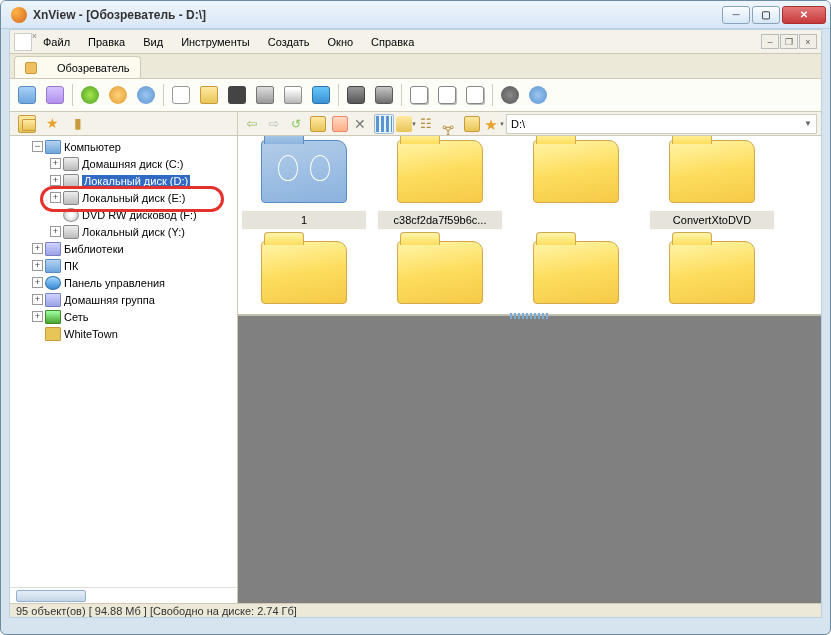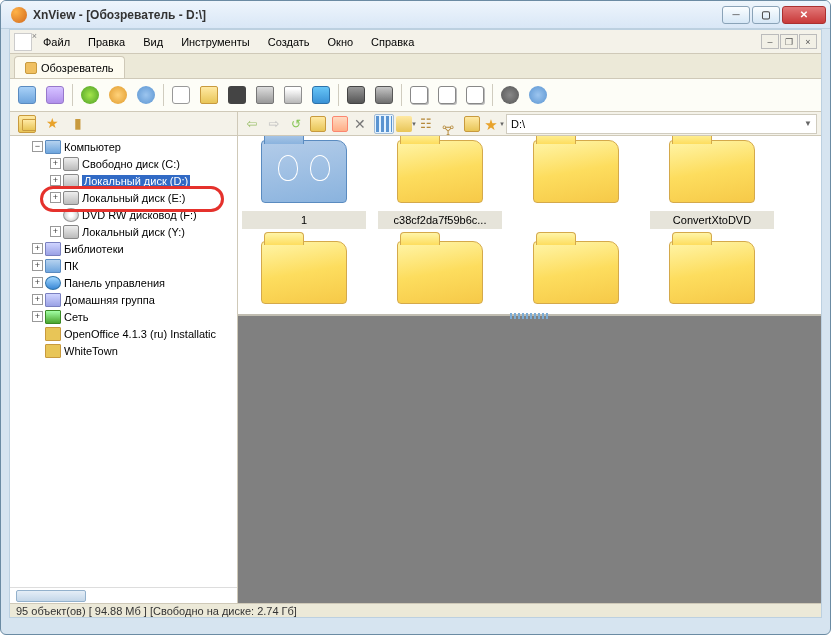"Обозреватель" .tab { gap: 4px -> 20px }
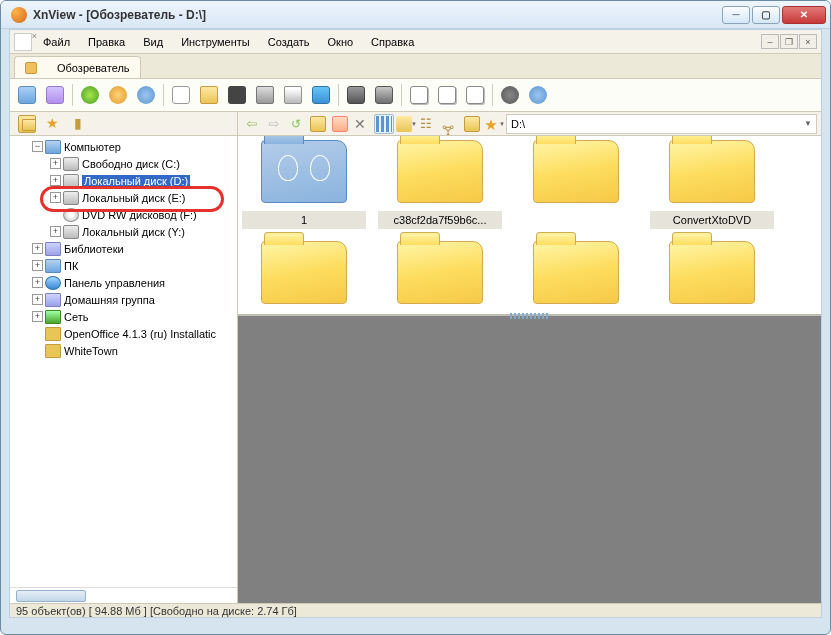"Свободно диск (C:)" span.label { text: Свободно -> Домашняя }
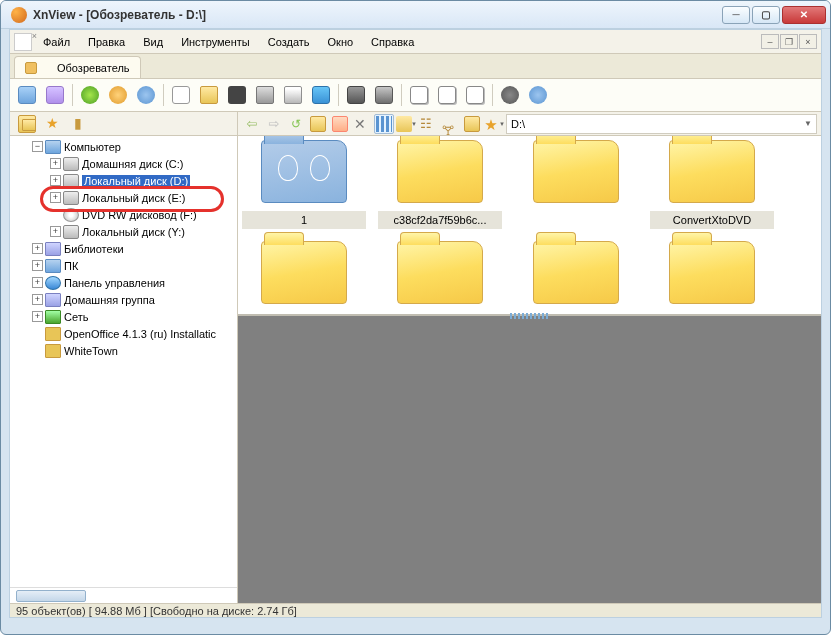"OpenOffice 4.1.3 (ru) Installatic" div.tree-item { html: <div> <div></div> <div></div> <span>OpenOffice 4.1.3 (ru) Installatic</span> </div> -> none }
